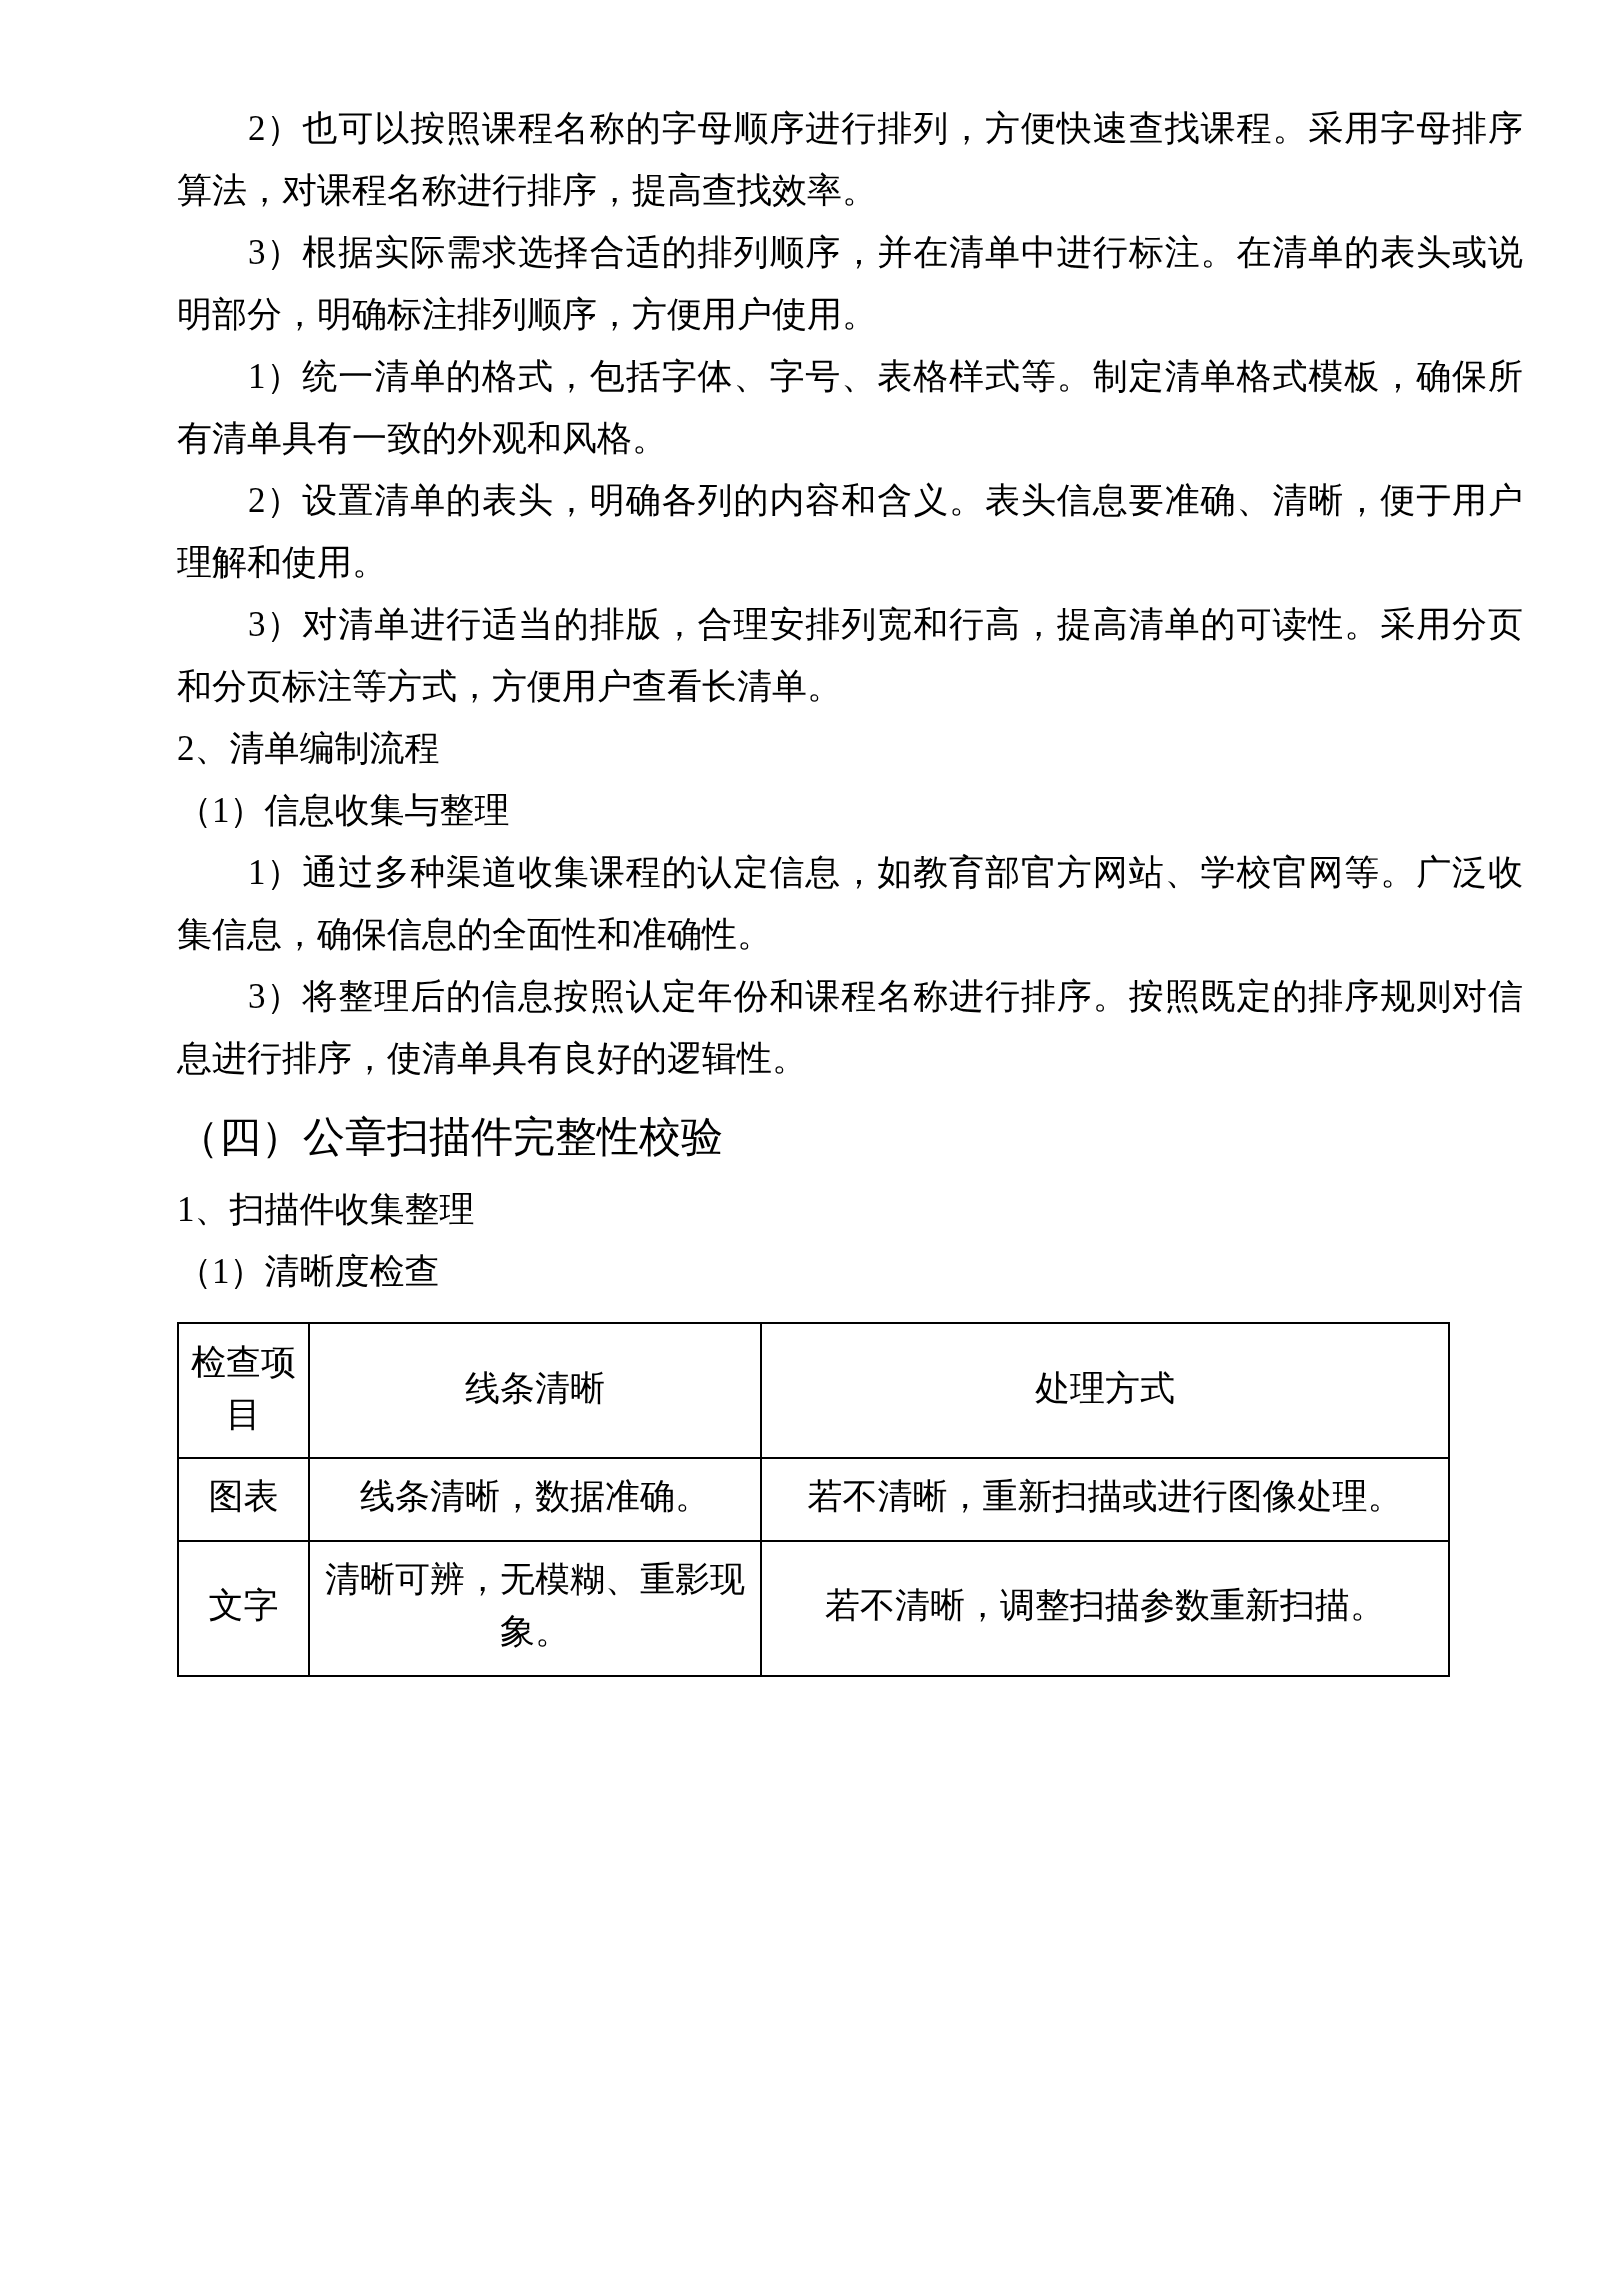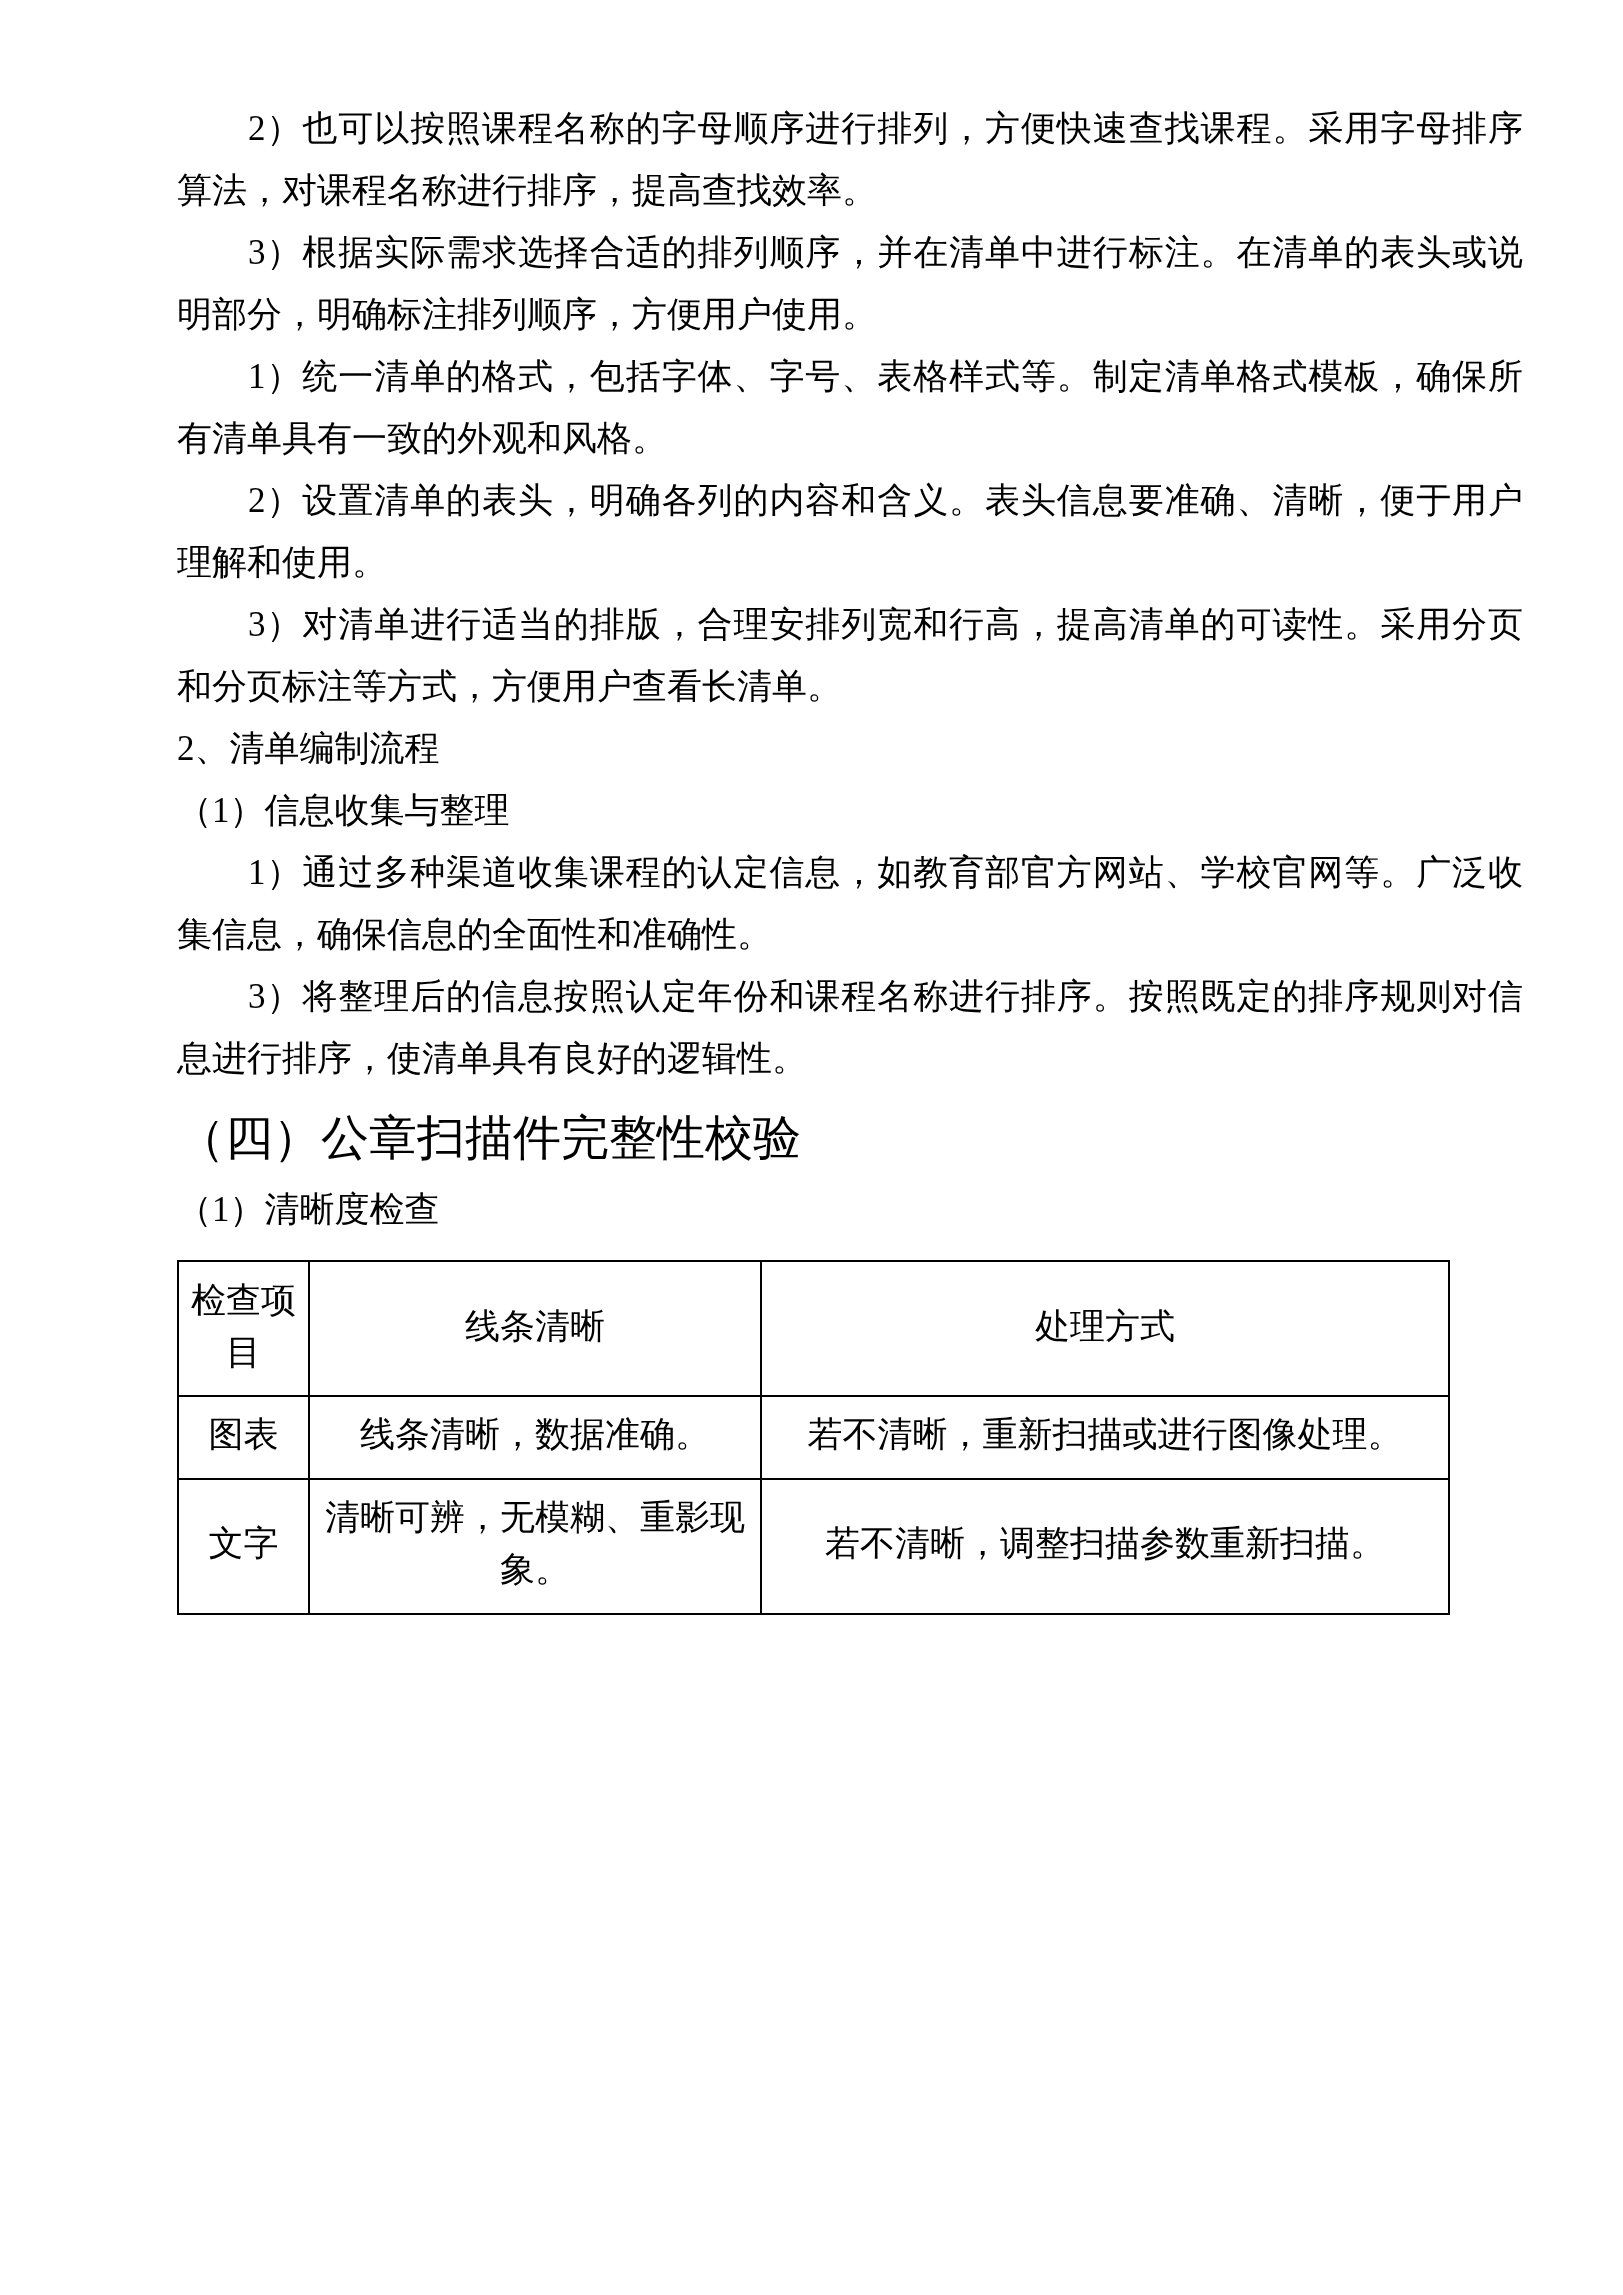"（四）公章扫描件完整性校验" .heading { font-size: 48px -> 42px }
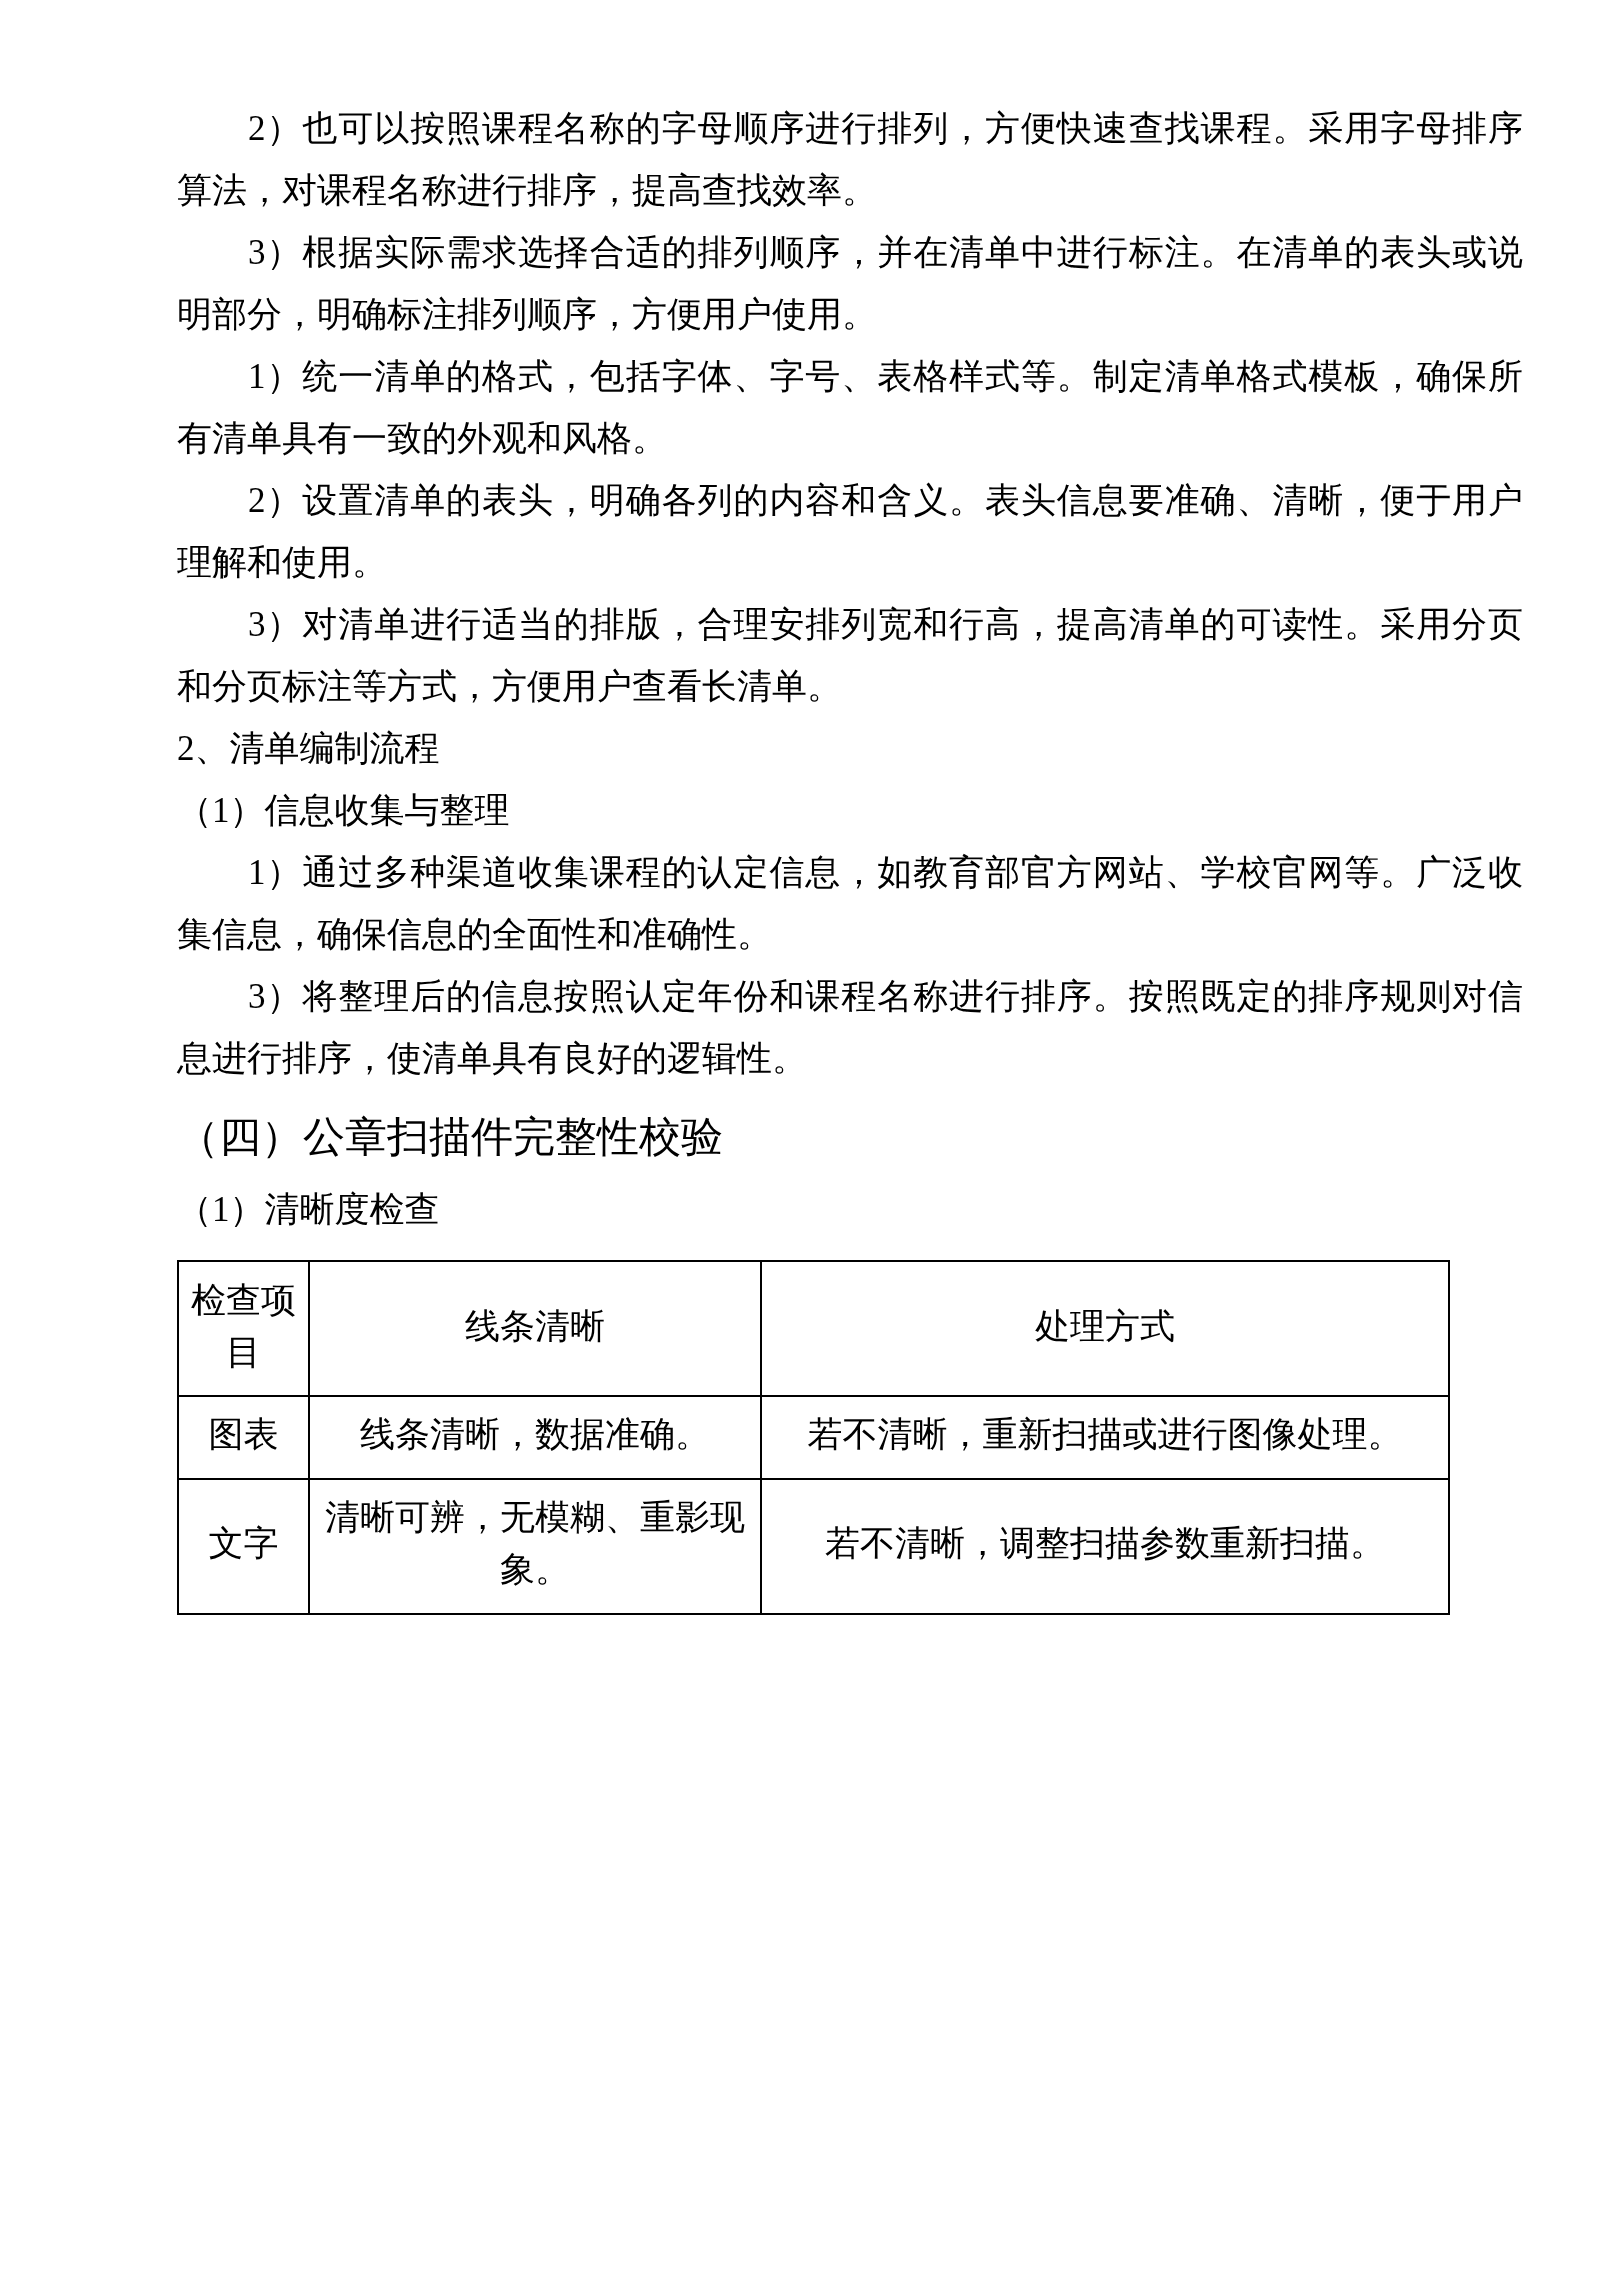"1、扫描件收集整理" p.label { html: none -> <p>1、扫描件收集整理</p> }
